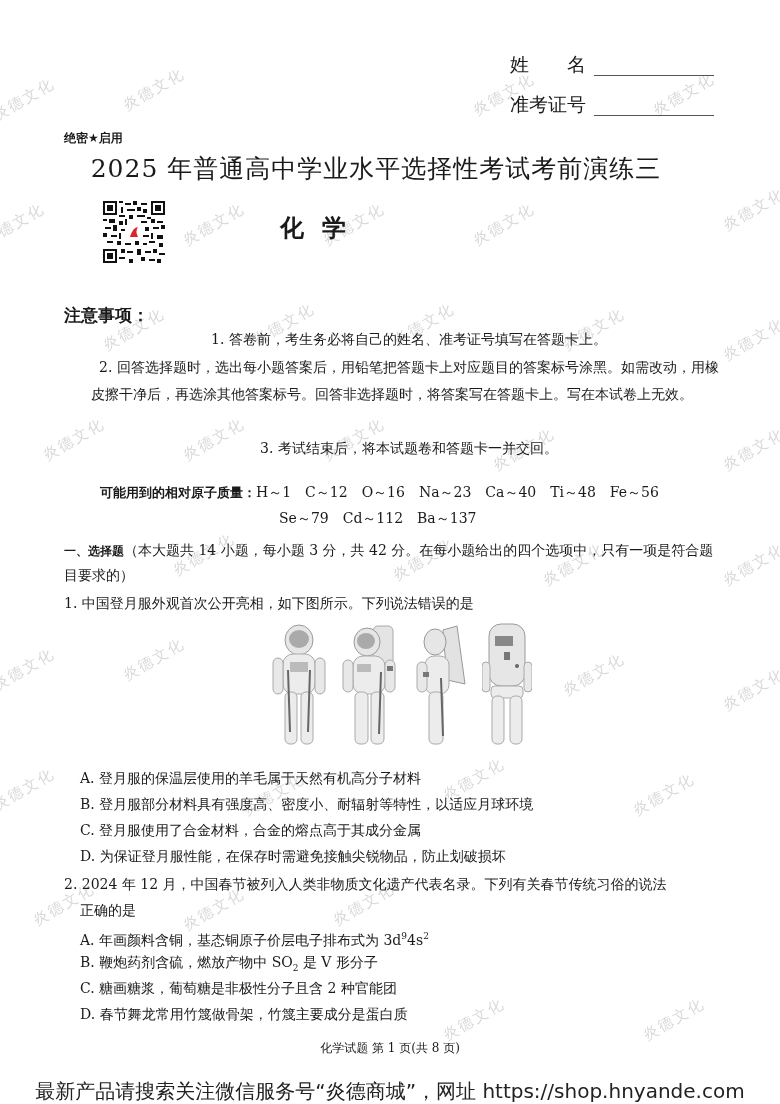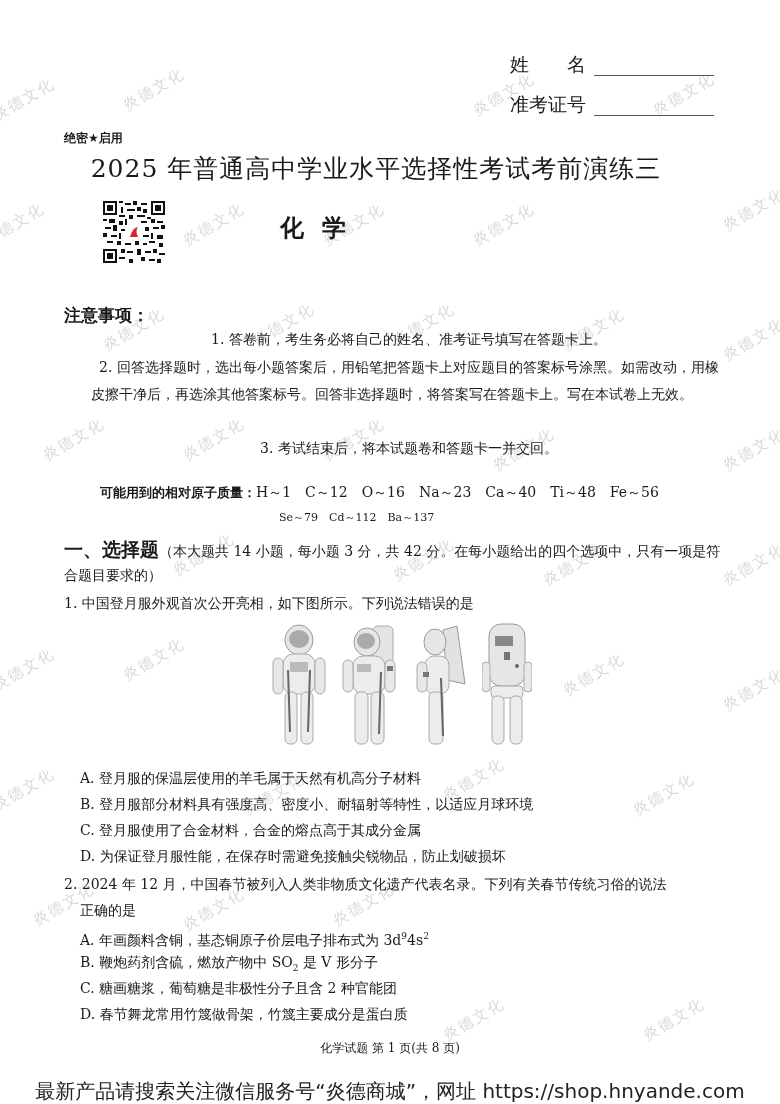"Se～79 Cd～112 Ba～137" .atomic-row2 { font-size: 11px -> 14px }
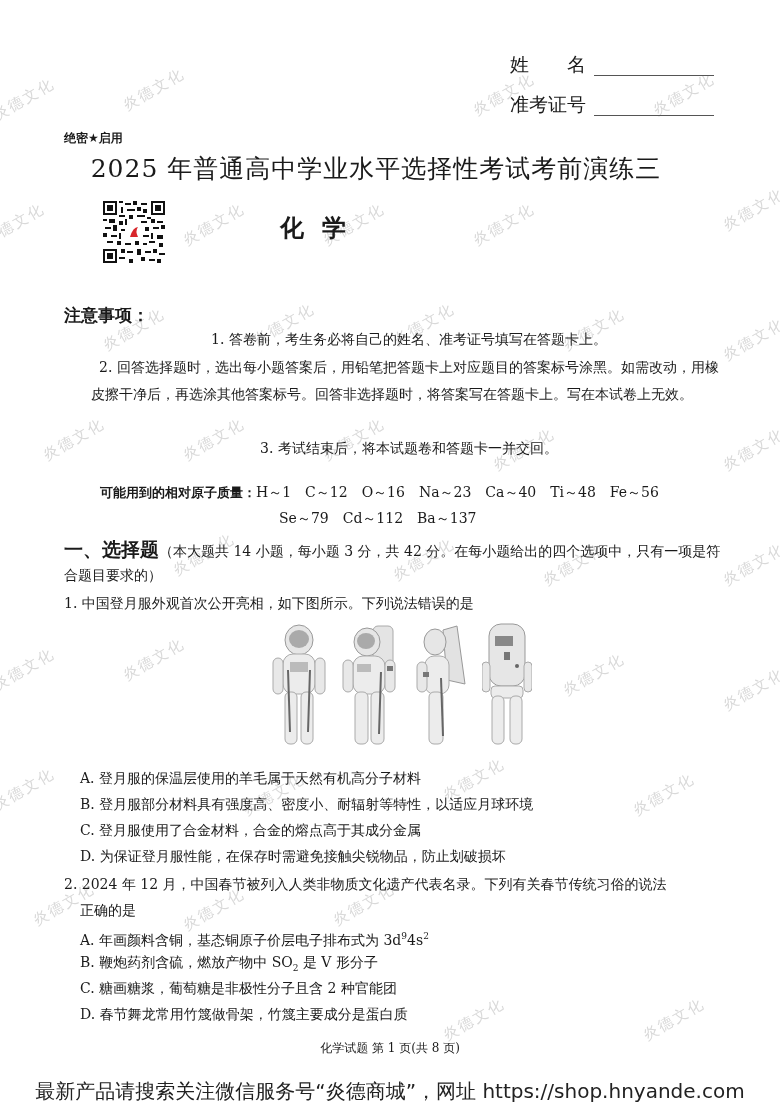"一、选择题" .section b { font-size: 19px -> 12px }
